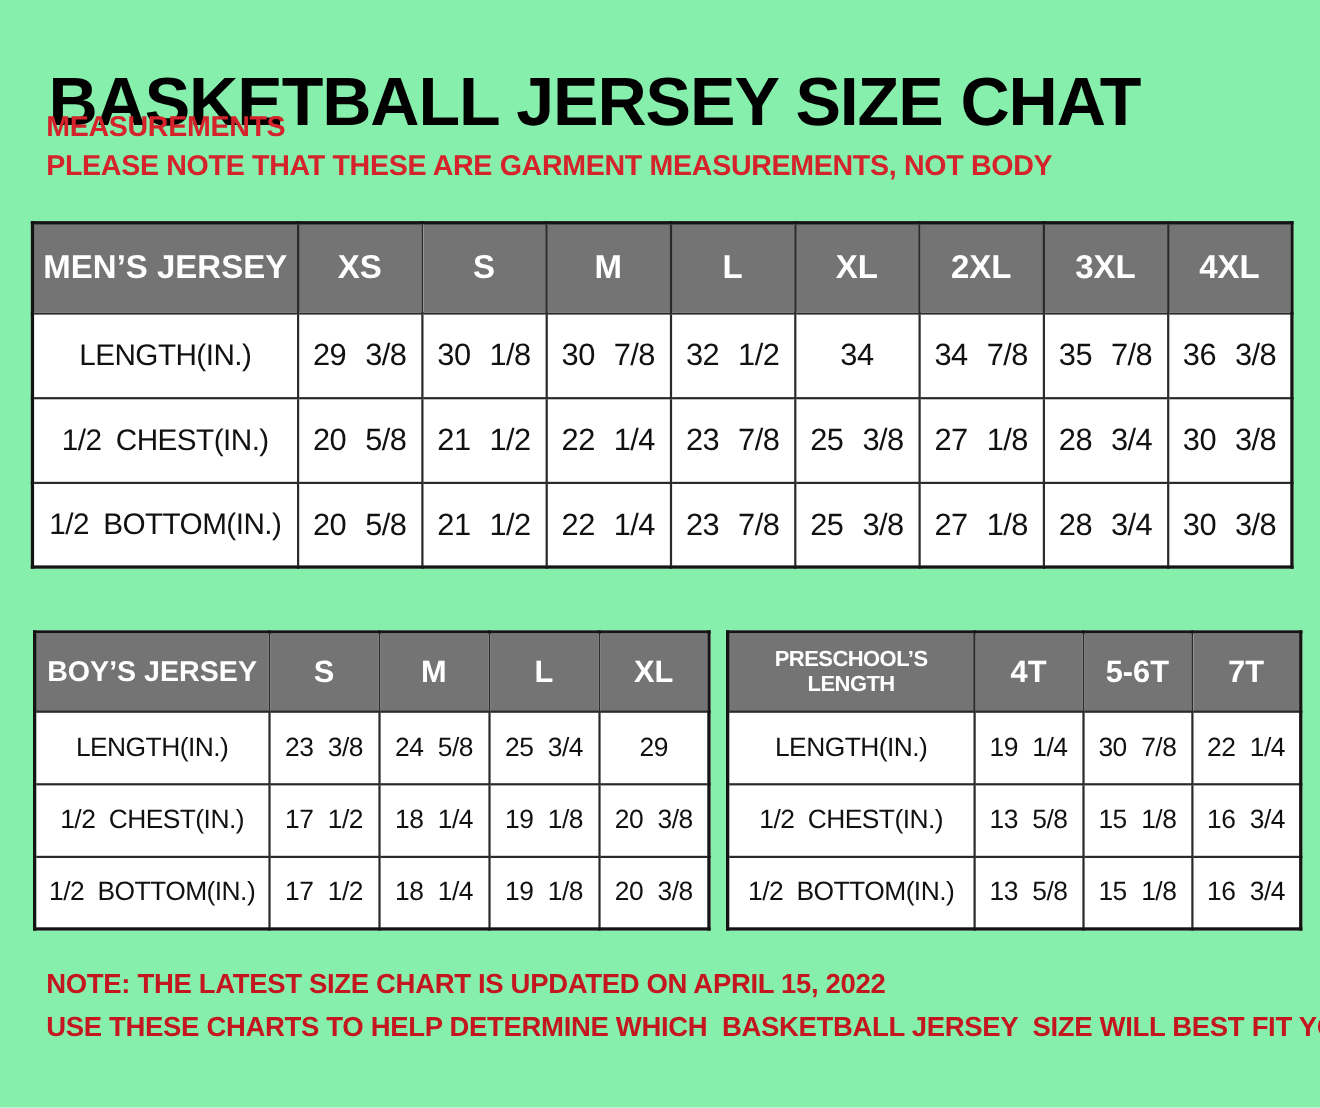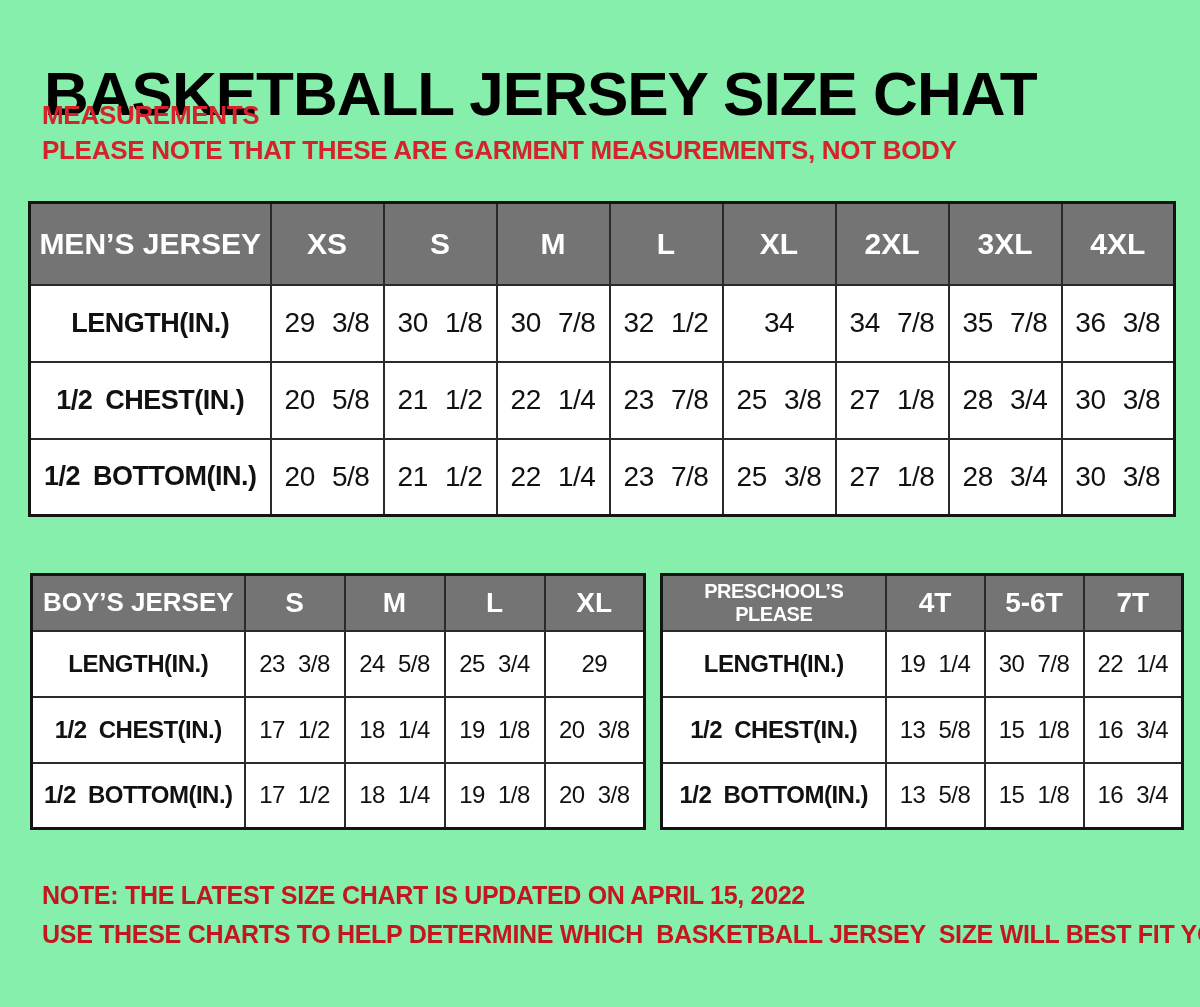"LENGTH(IN.)" .size-table tbody th { font-weight: 700 -> 400 }
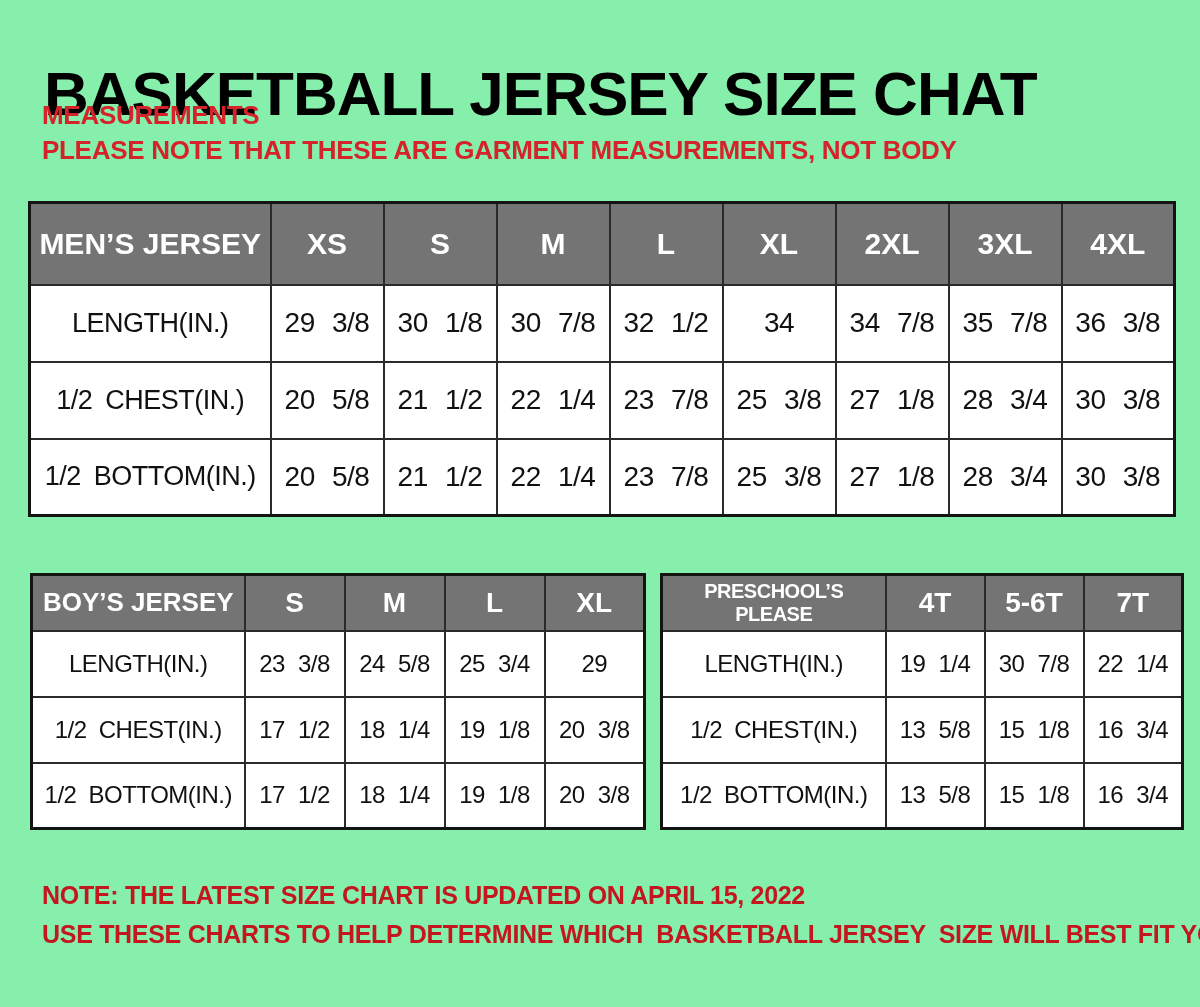"BOY’S JERSEY" #table-boys thead tr, #table-preschool thead tr { height: 56px -> 72px }
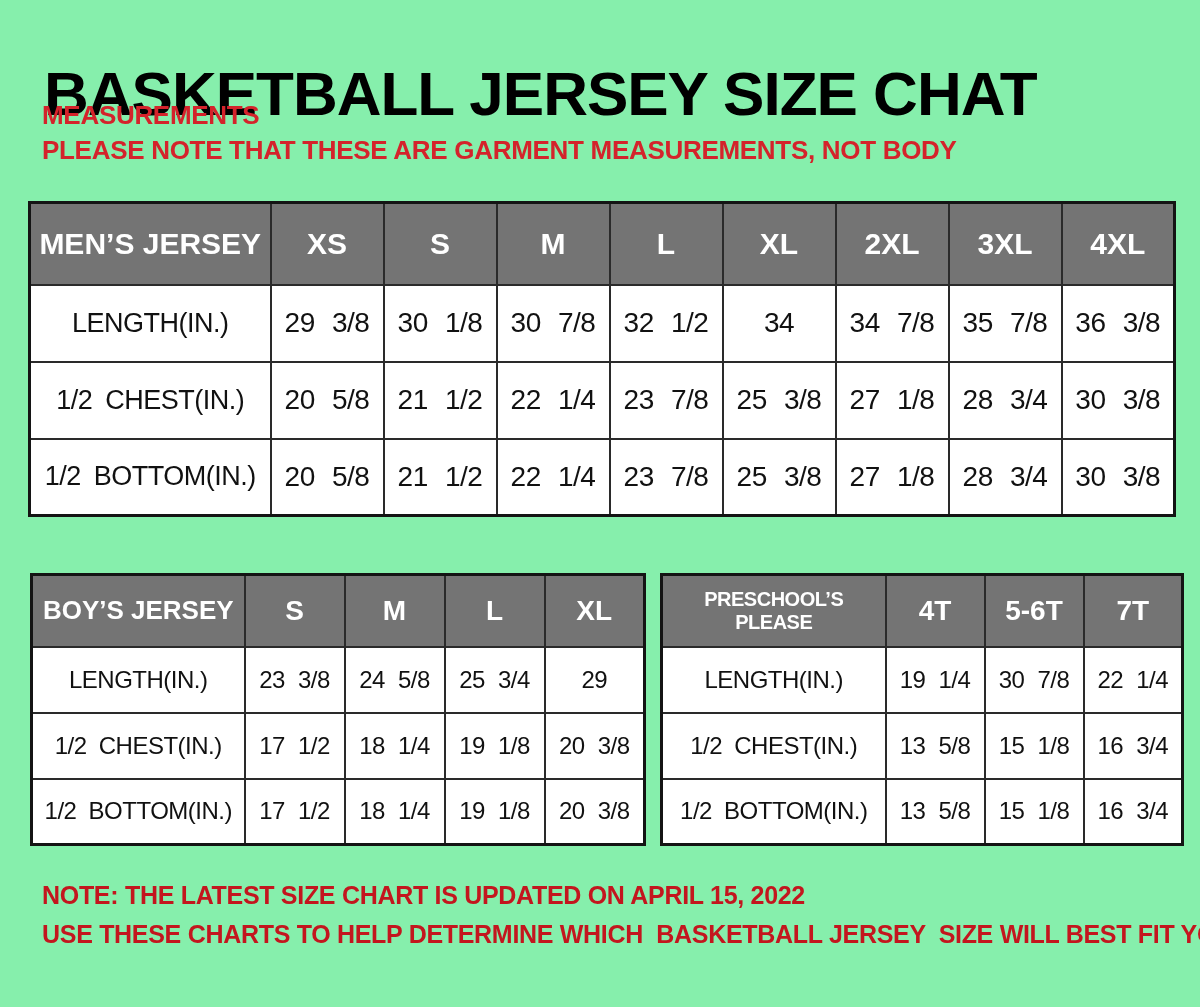"PRESCHOOL’S PLEASE" th.title-cell { text: PLEASE -> LENGTH }
